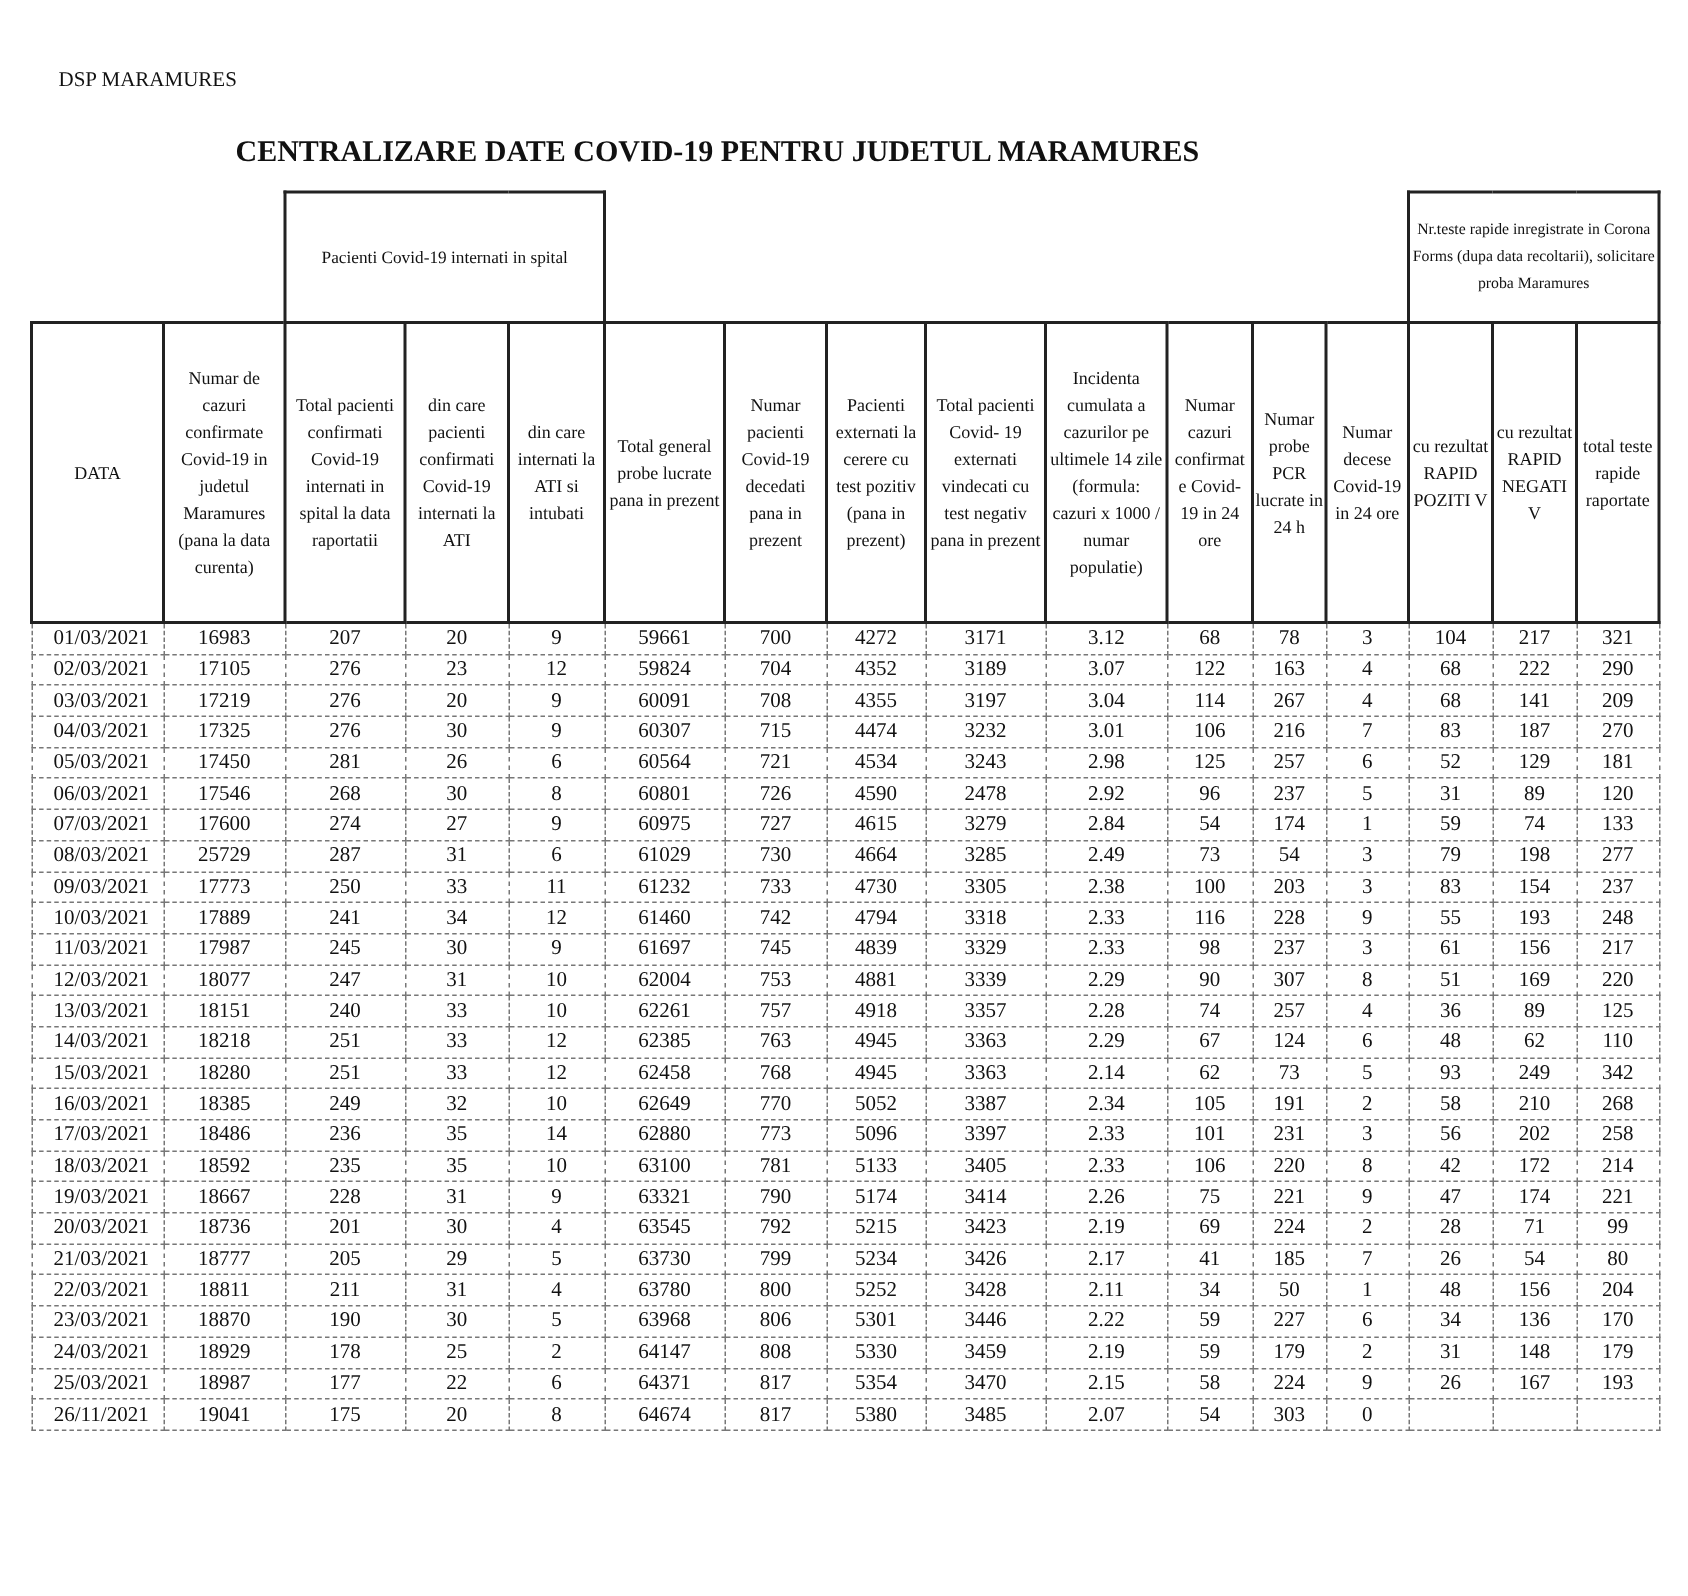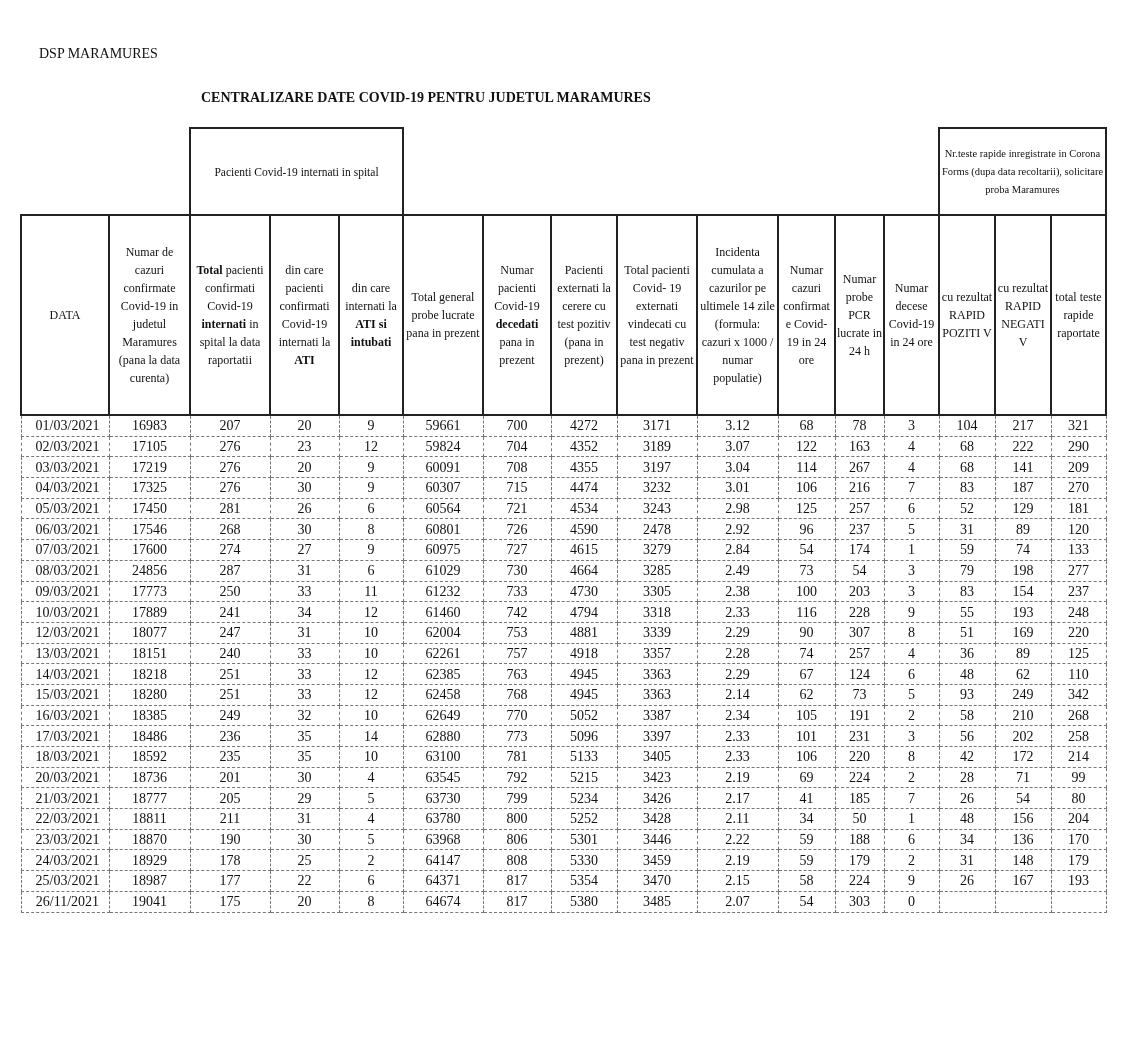"CENTRALIZARE DATE COVID-19 PENTRU" .title { font-size: 14px -> 20px; margin-left: 44px -> none }
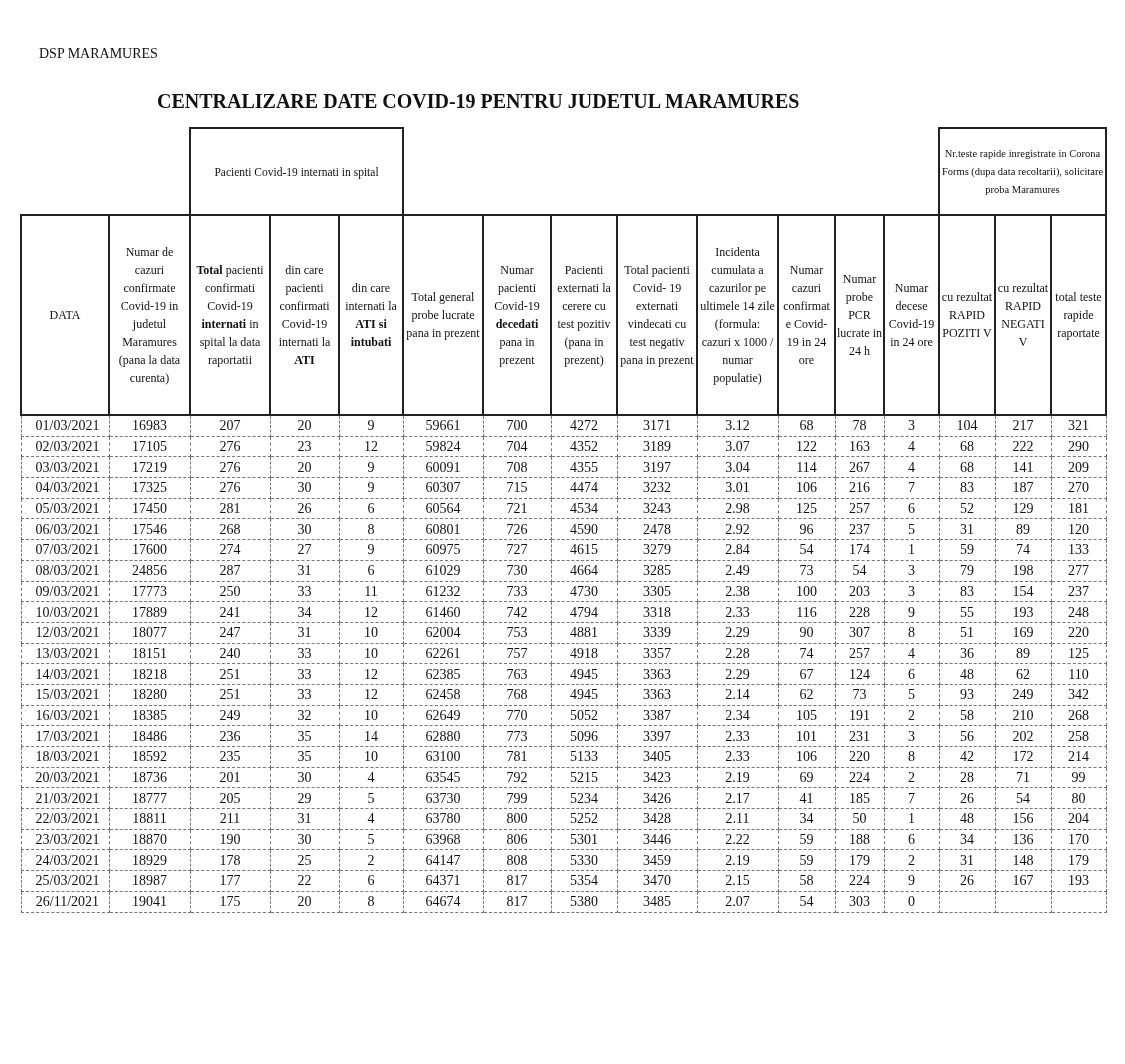"Total" .hd b { font-weight: bold -> normal }
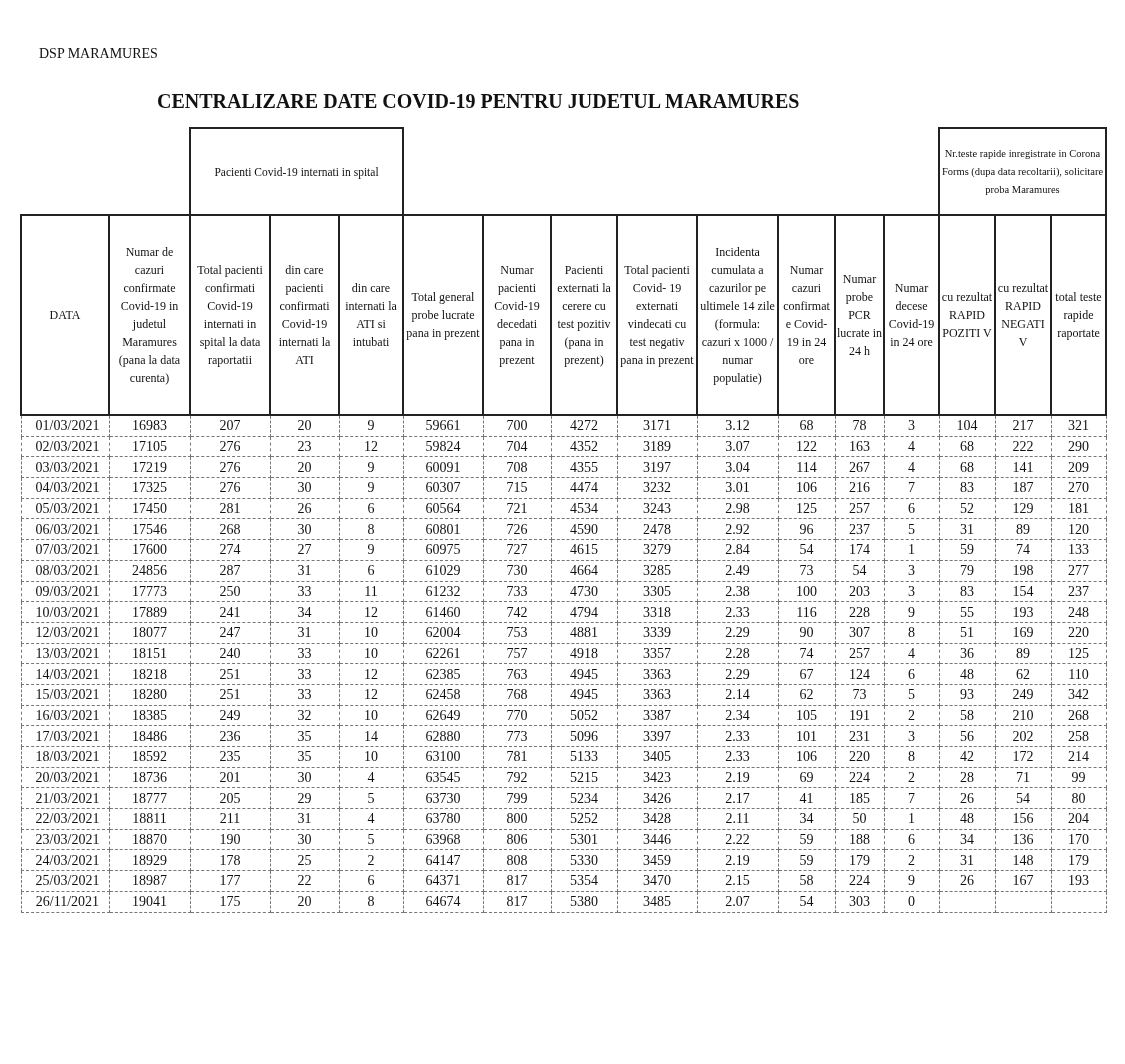"24856" td { text: 24856 -> 25729 }
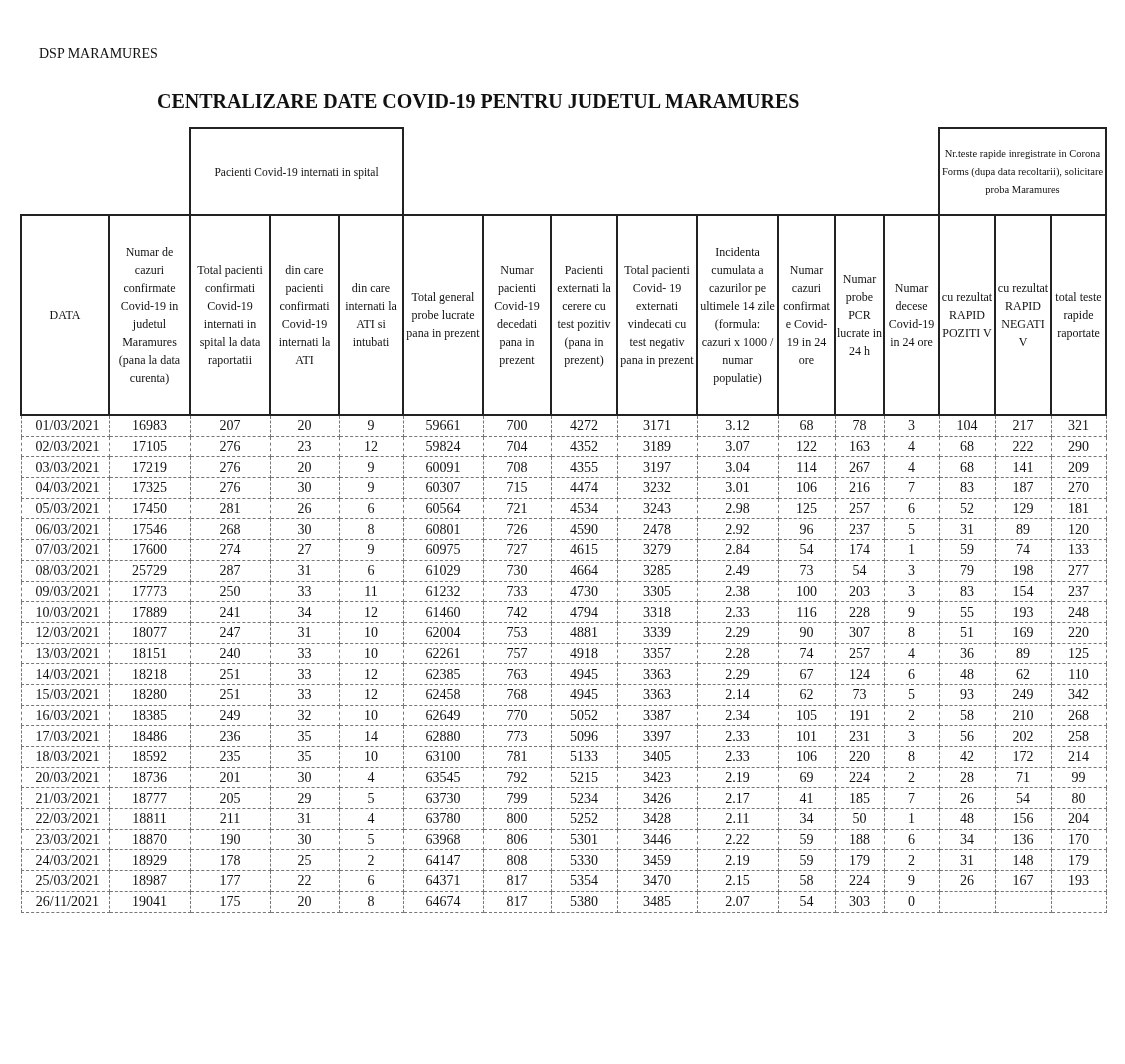"11/03/2021" tr.row { html: none -> <tr> <td>11/03/2021</td> <td>17987</td> <td>245</td> <td>30</td> <td>9</td> <td>61697</td> <td>745</td> <td>4839</td> <td>3329</td> <td>2.33</td> <td>98</td> <td>237</td> <td>3</td> <td>61</td> <td>156</td> <td>217</td> </tr> }
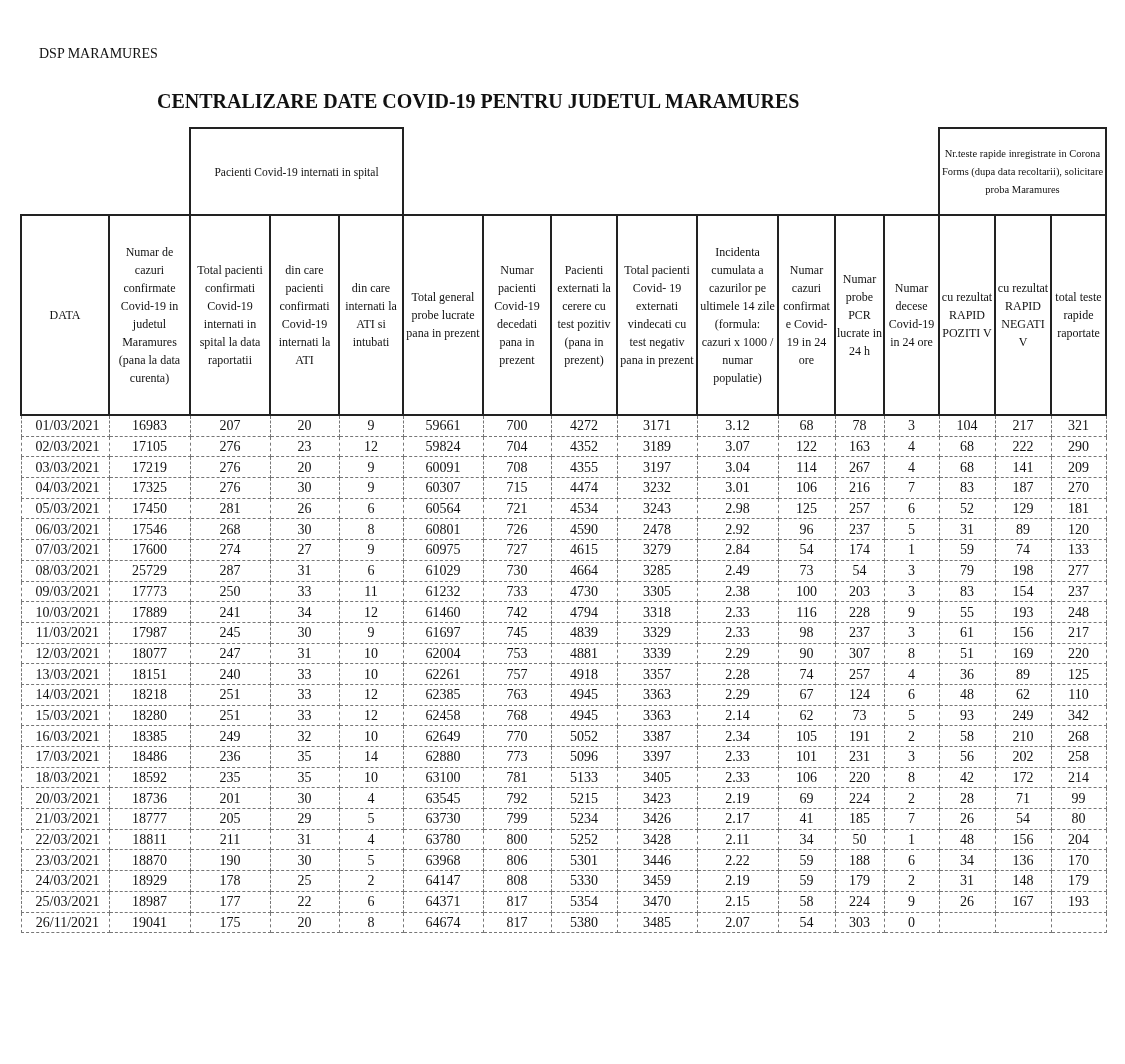"19/03/2021" tr.row { html: none -> <tr> <td>19/03/2021</td> <td>18667</td> <td>228</td> <td>31</td> <td>9</td> <td>63321</td> <td>790</td> <td>5174</td> <td>3414</td> <td>2.26</td> <td>75</td> <td>221</td> <td>9</td> <td>47</td> <td>174</td> <td>221</td> </tr> }
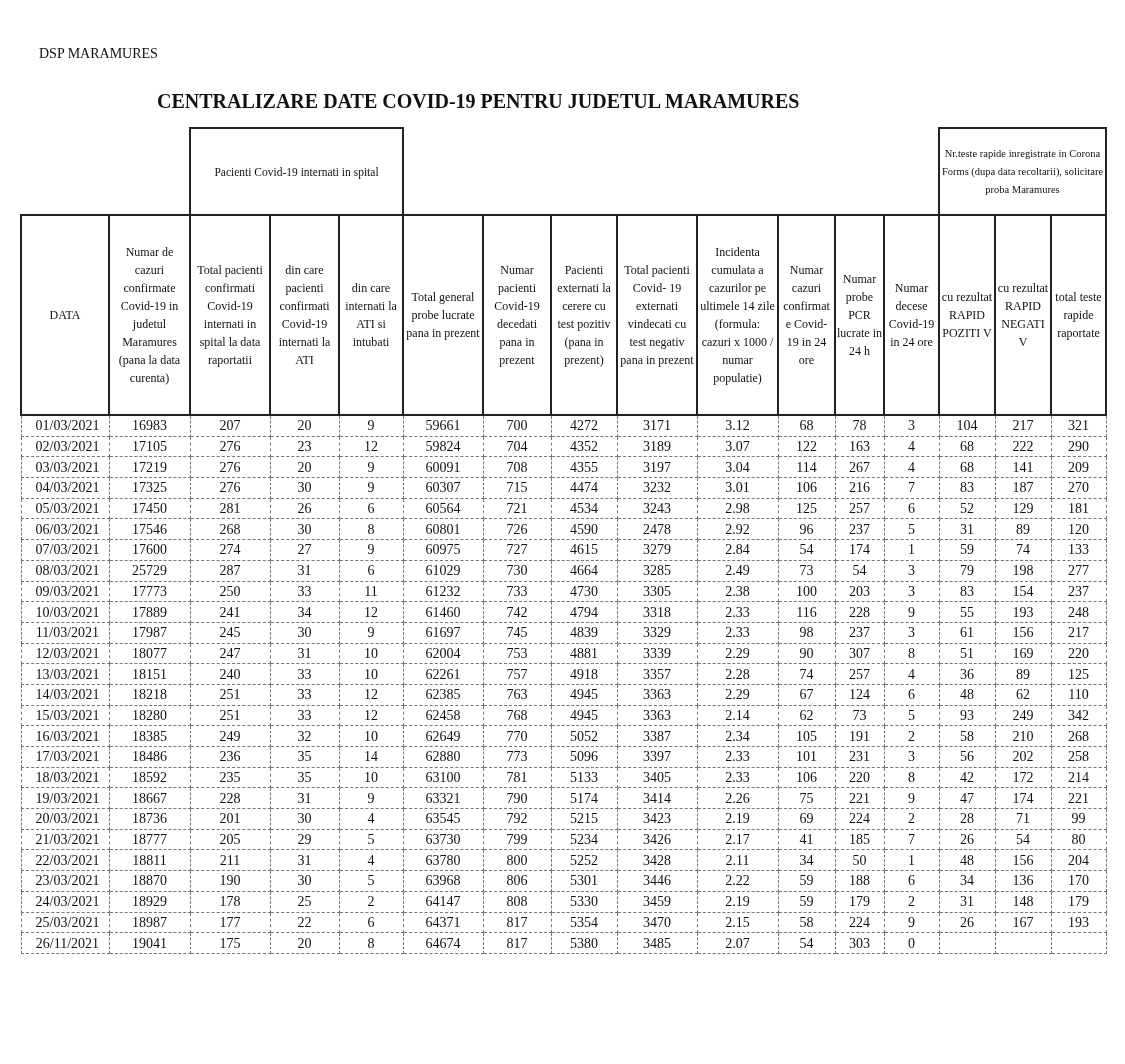"188" td { text: 188 -> 227 }
